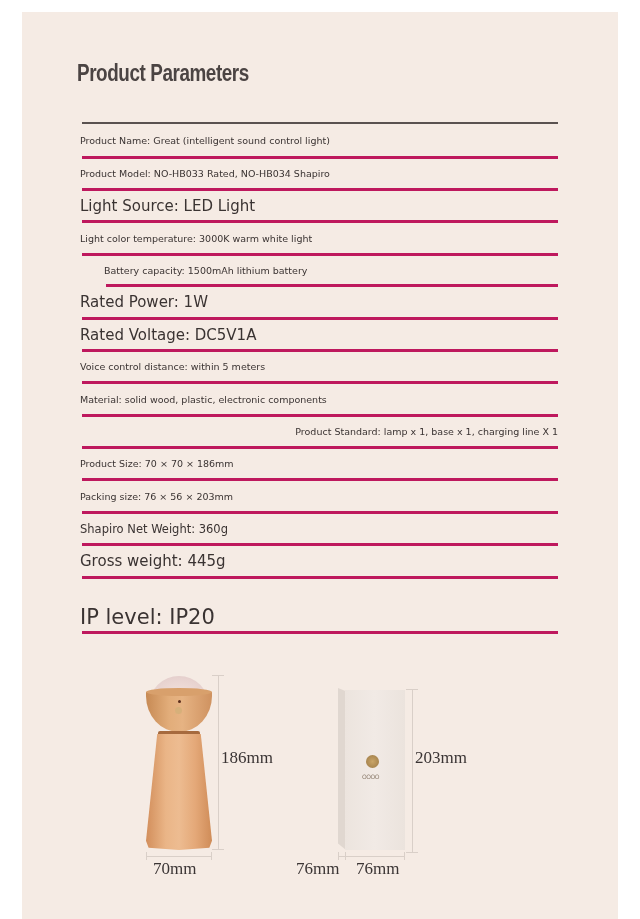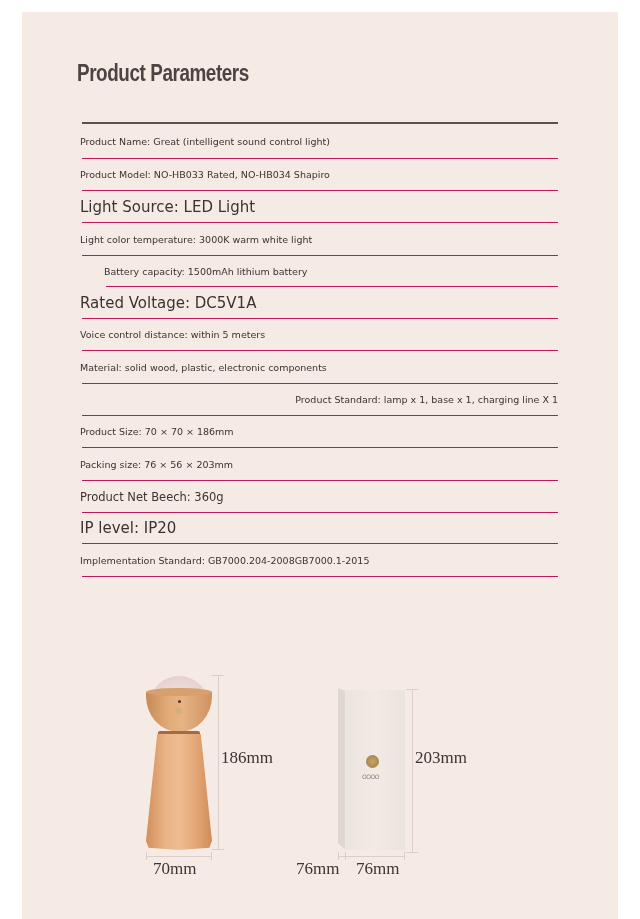"Product Name: Great (intelligent sound" .row { border-bottom: 1px solid #be185d -> 3px solid #be185d }
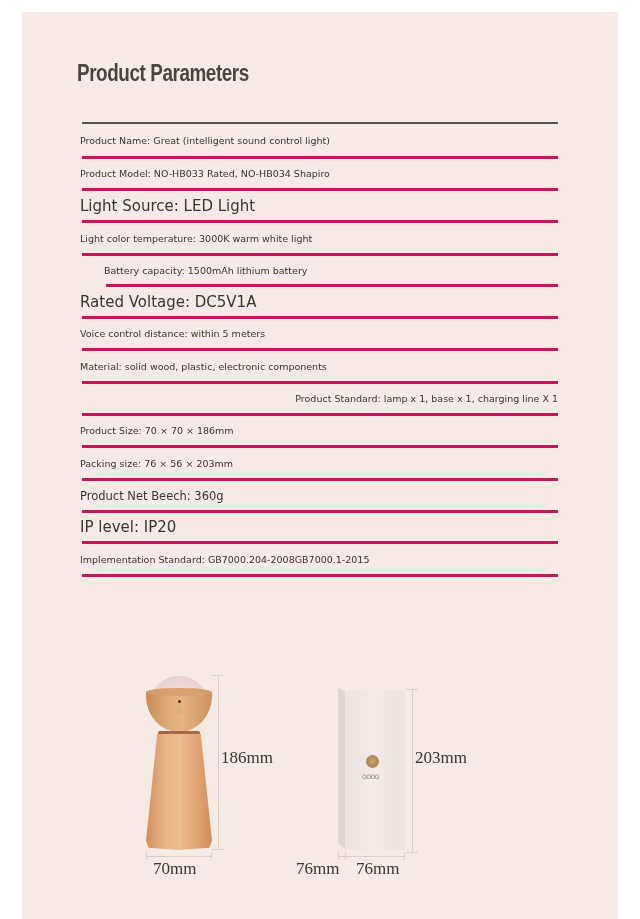"Rated Power: 1W" div.row { html: none -> <div> <span>Rated Power: 1W</span> </div> }
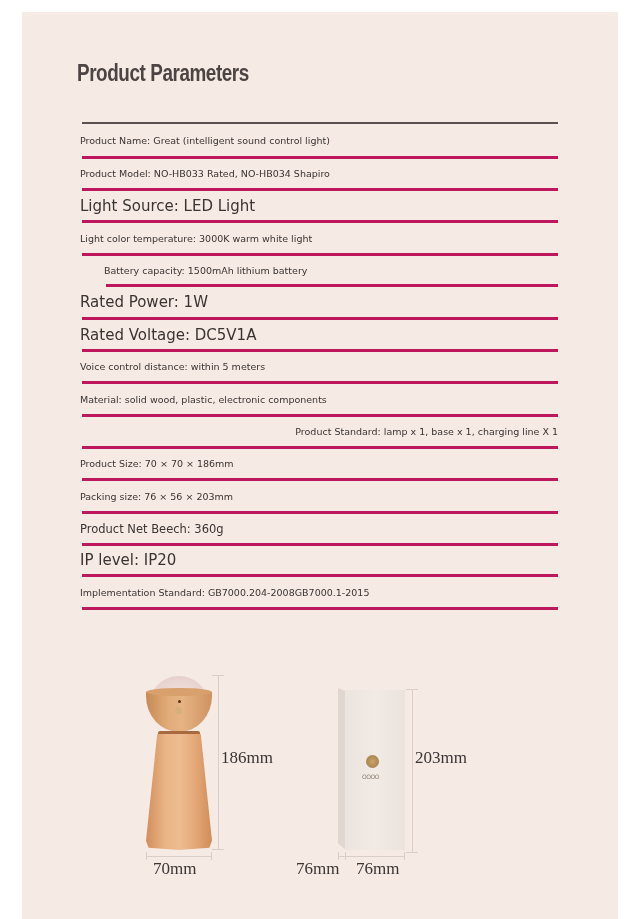"Product Net Beech: 360g" span.txt { text: Product Net Beech -> Shapiro Net Weight }
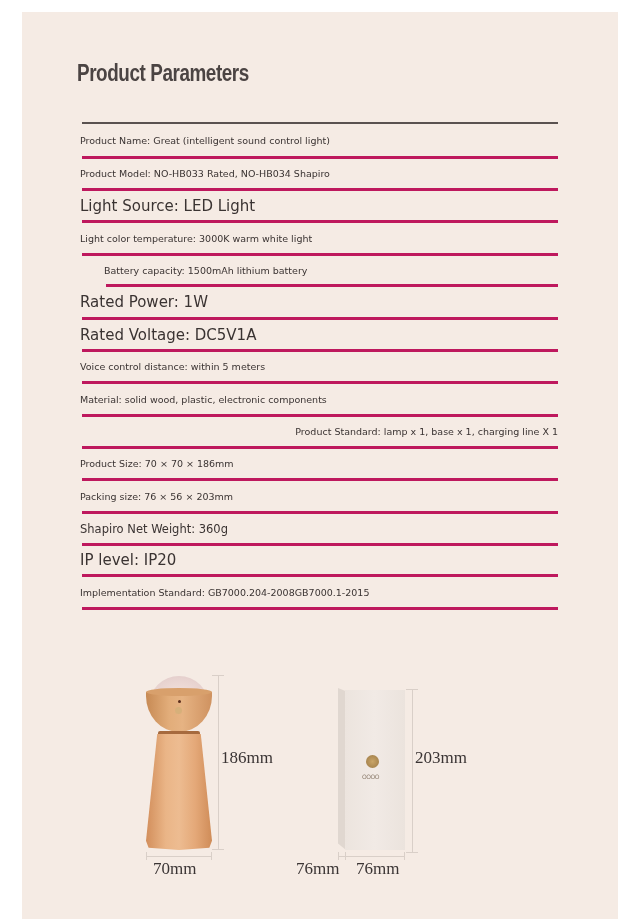"Gross weight: 445g" div.row { html: none -> <div> <span>Gross weight: 445g</span> </div> }
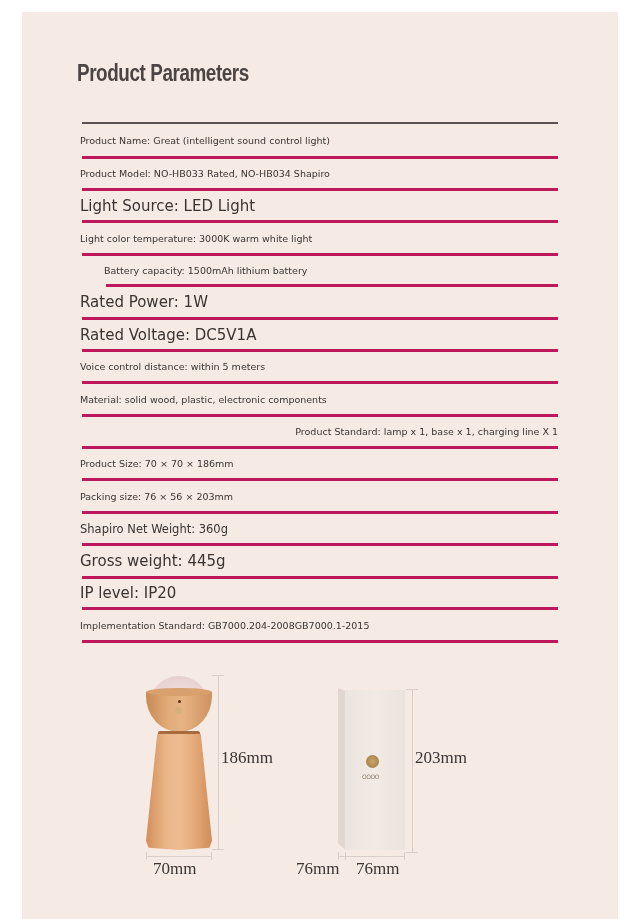"IP level: IP20" .xl { font-size: 15px -> 21px; margin-top: none -> 24px }
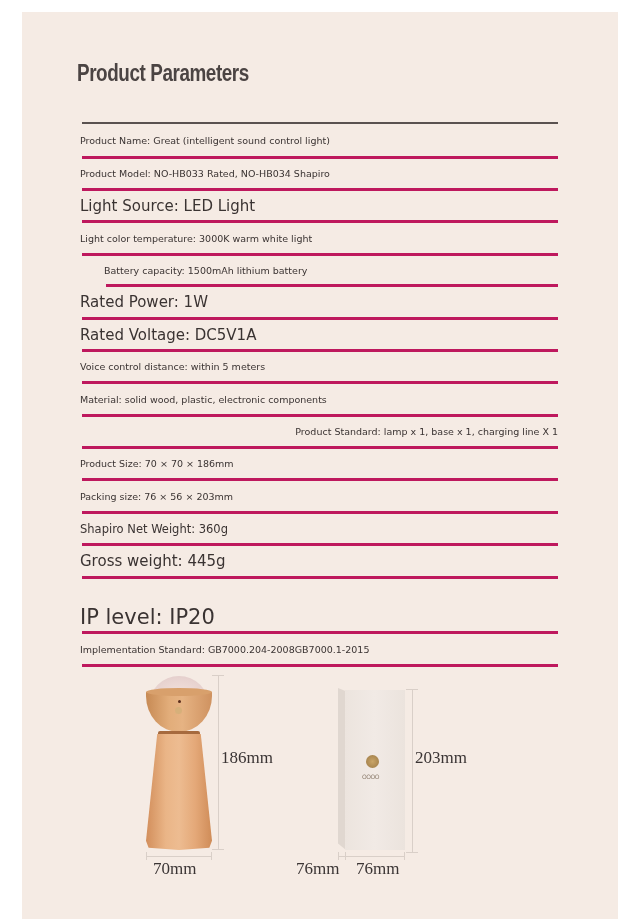"Implementation Standard:" div.row { html: <div> <span>Implementation Standard: GB7000.204-2008GB7000.1-2015</span> </div> -> none }
